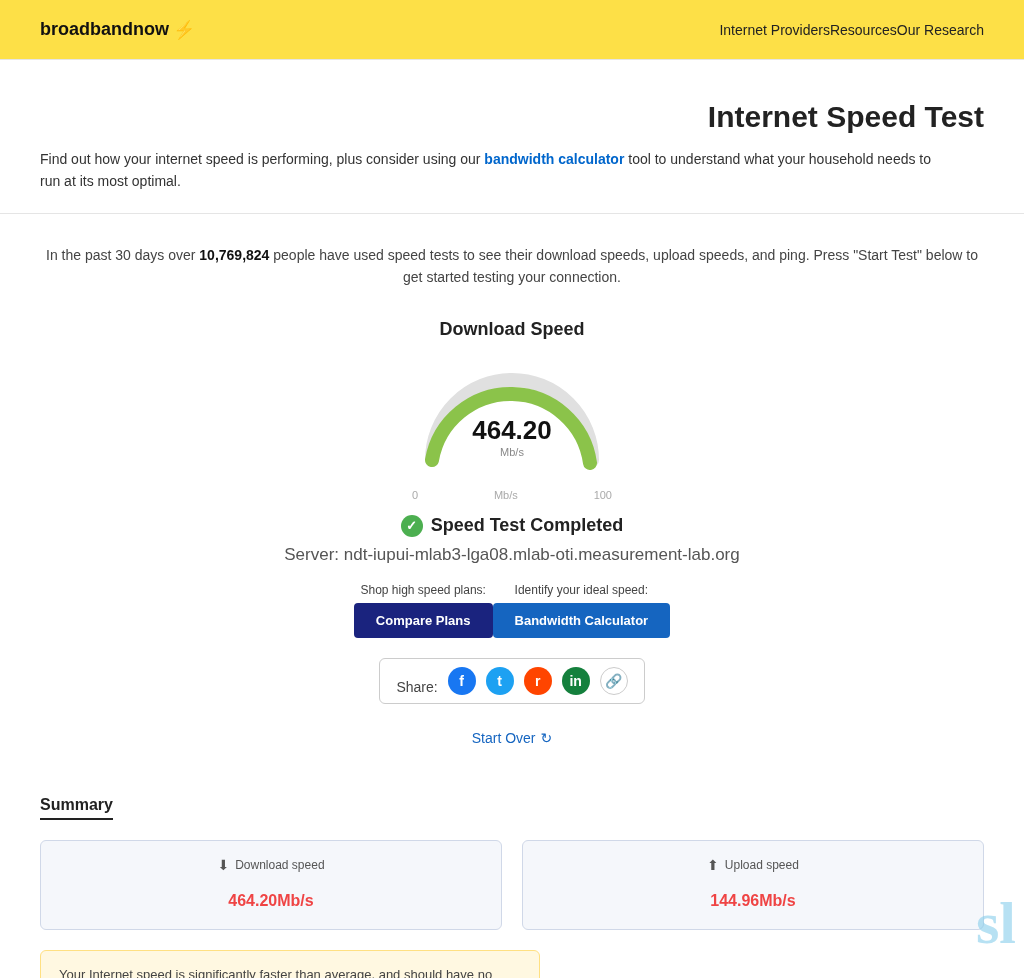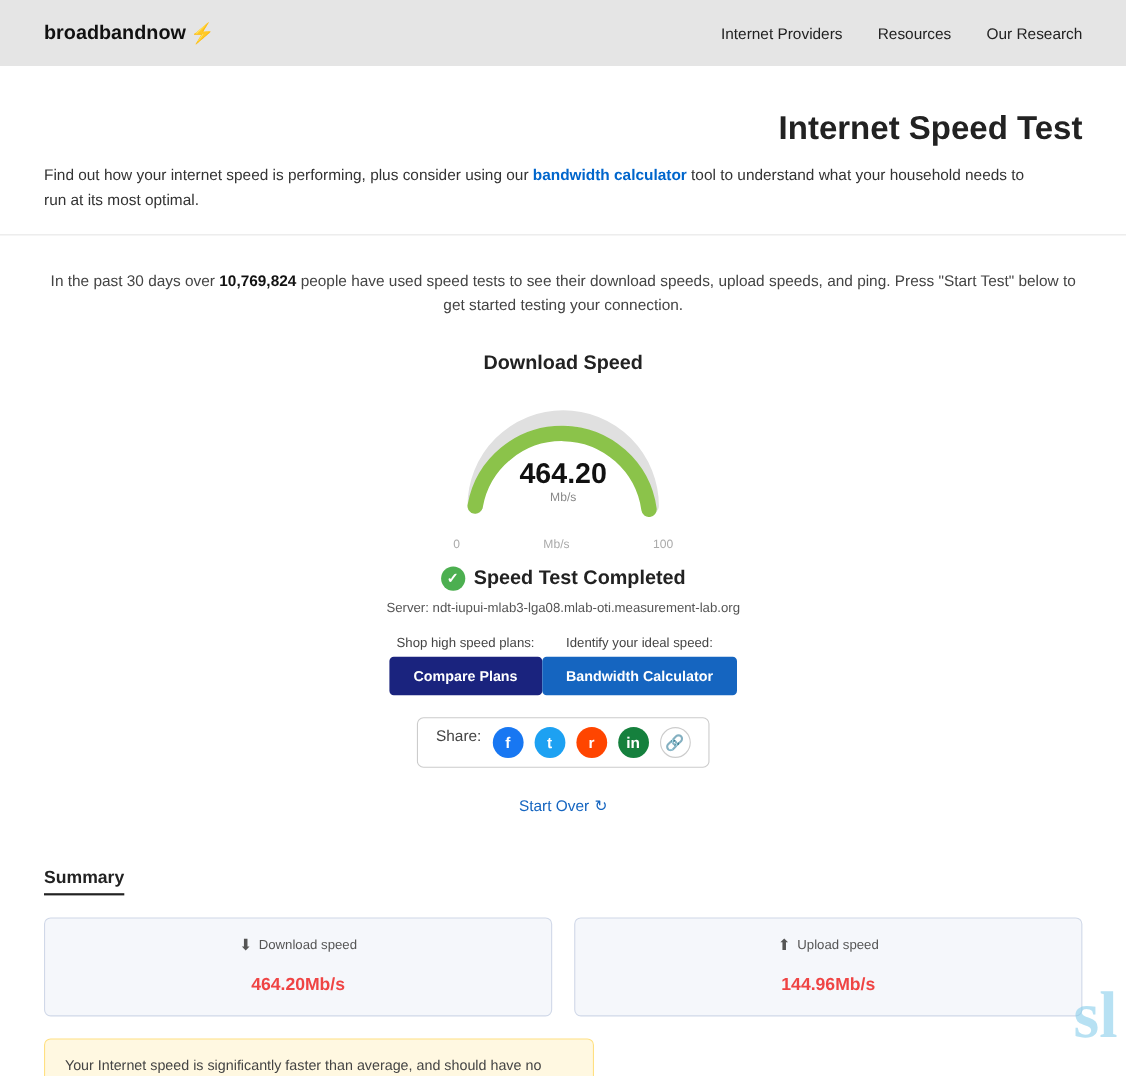"broadbandnow" .nav-bar { background: #e5e5e5 -> #fde047 }
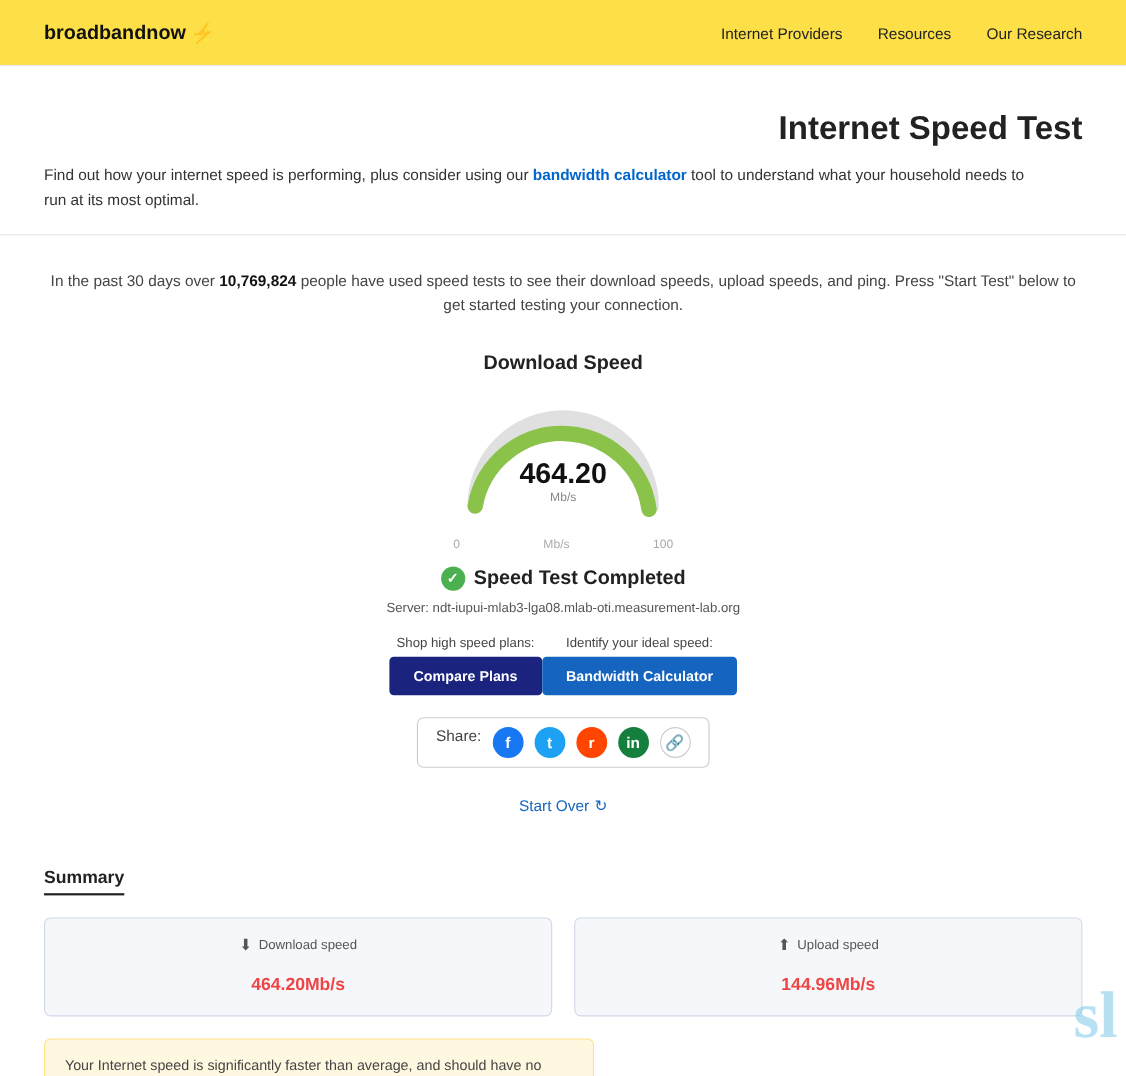"Internet Providers" .nav-links { gap: 32px -> none }
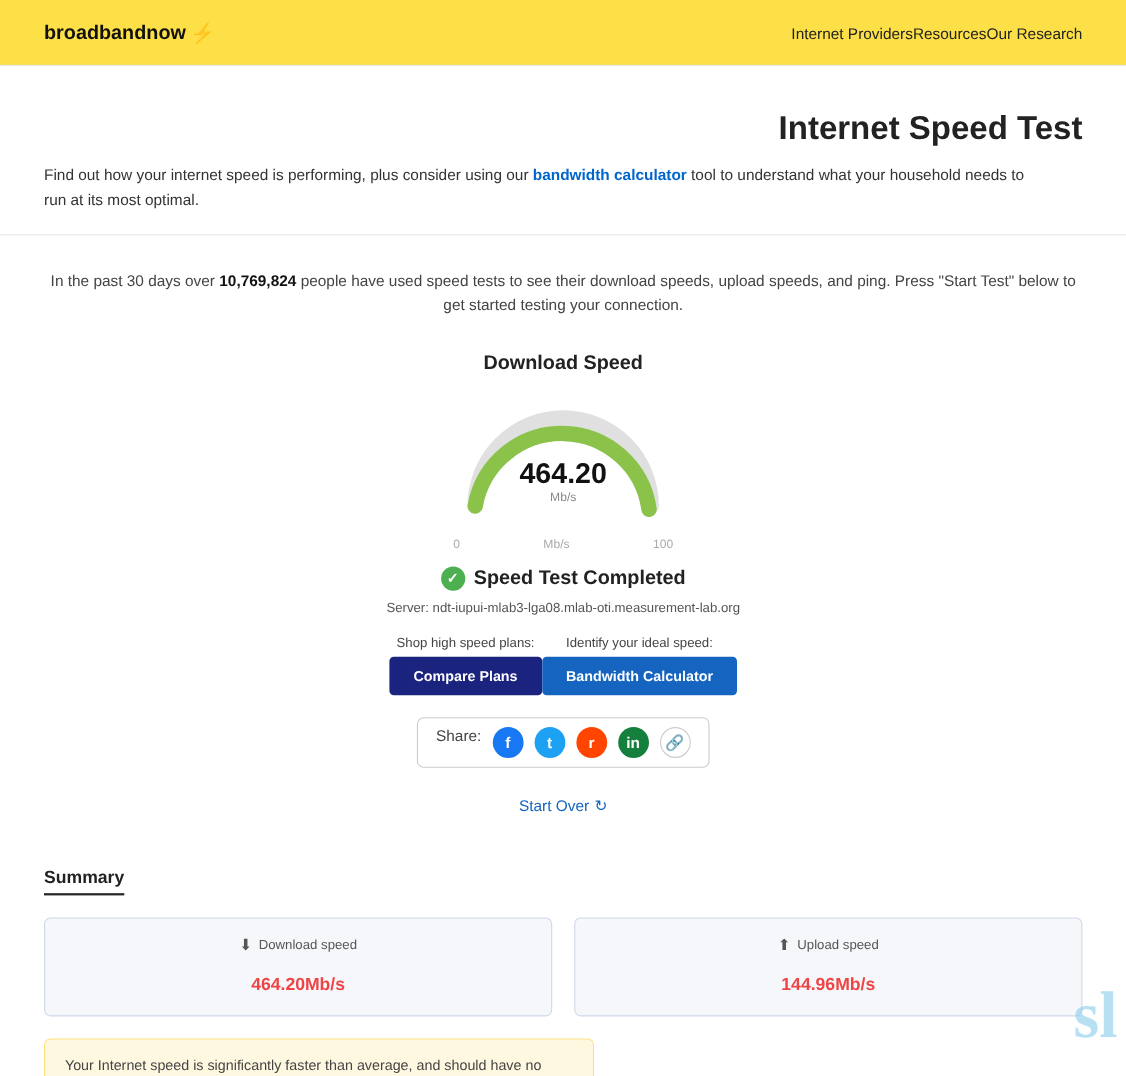"Server:" .server-text { font-size: 12px -> 17px }
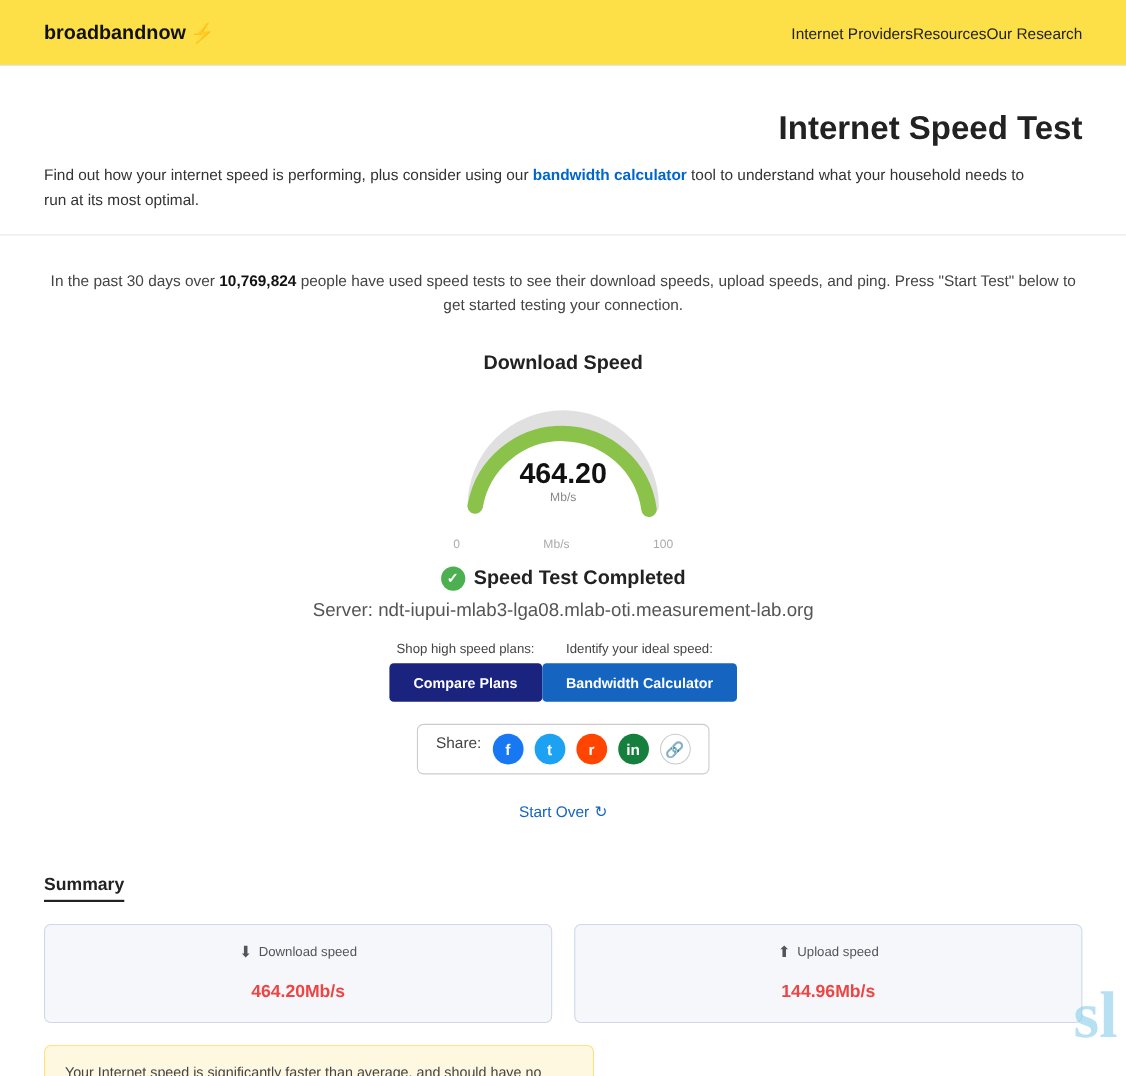"Share:" .share-row { align-items: flex-start -> flex-end }
